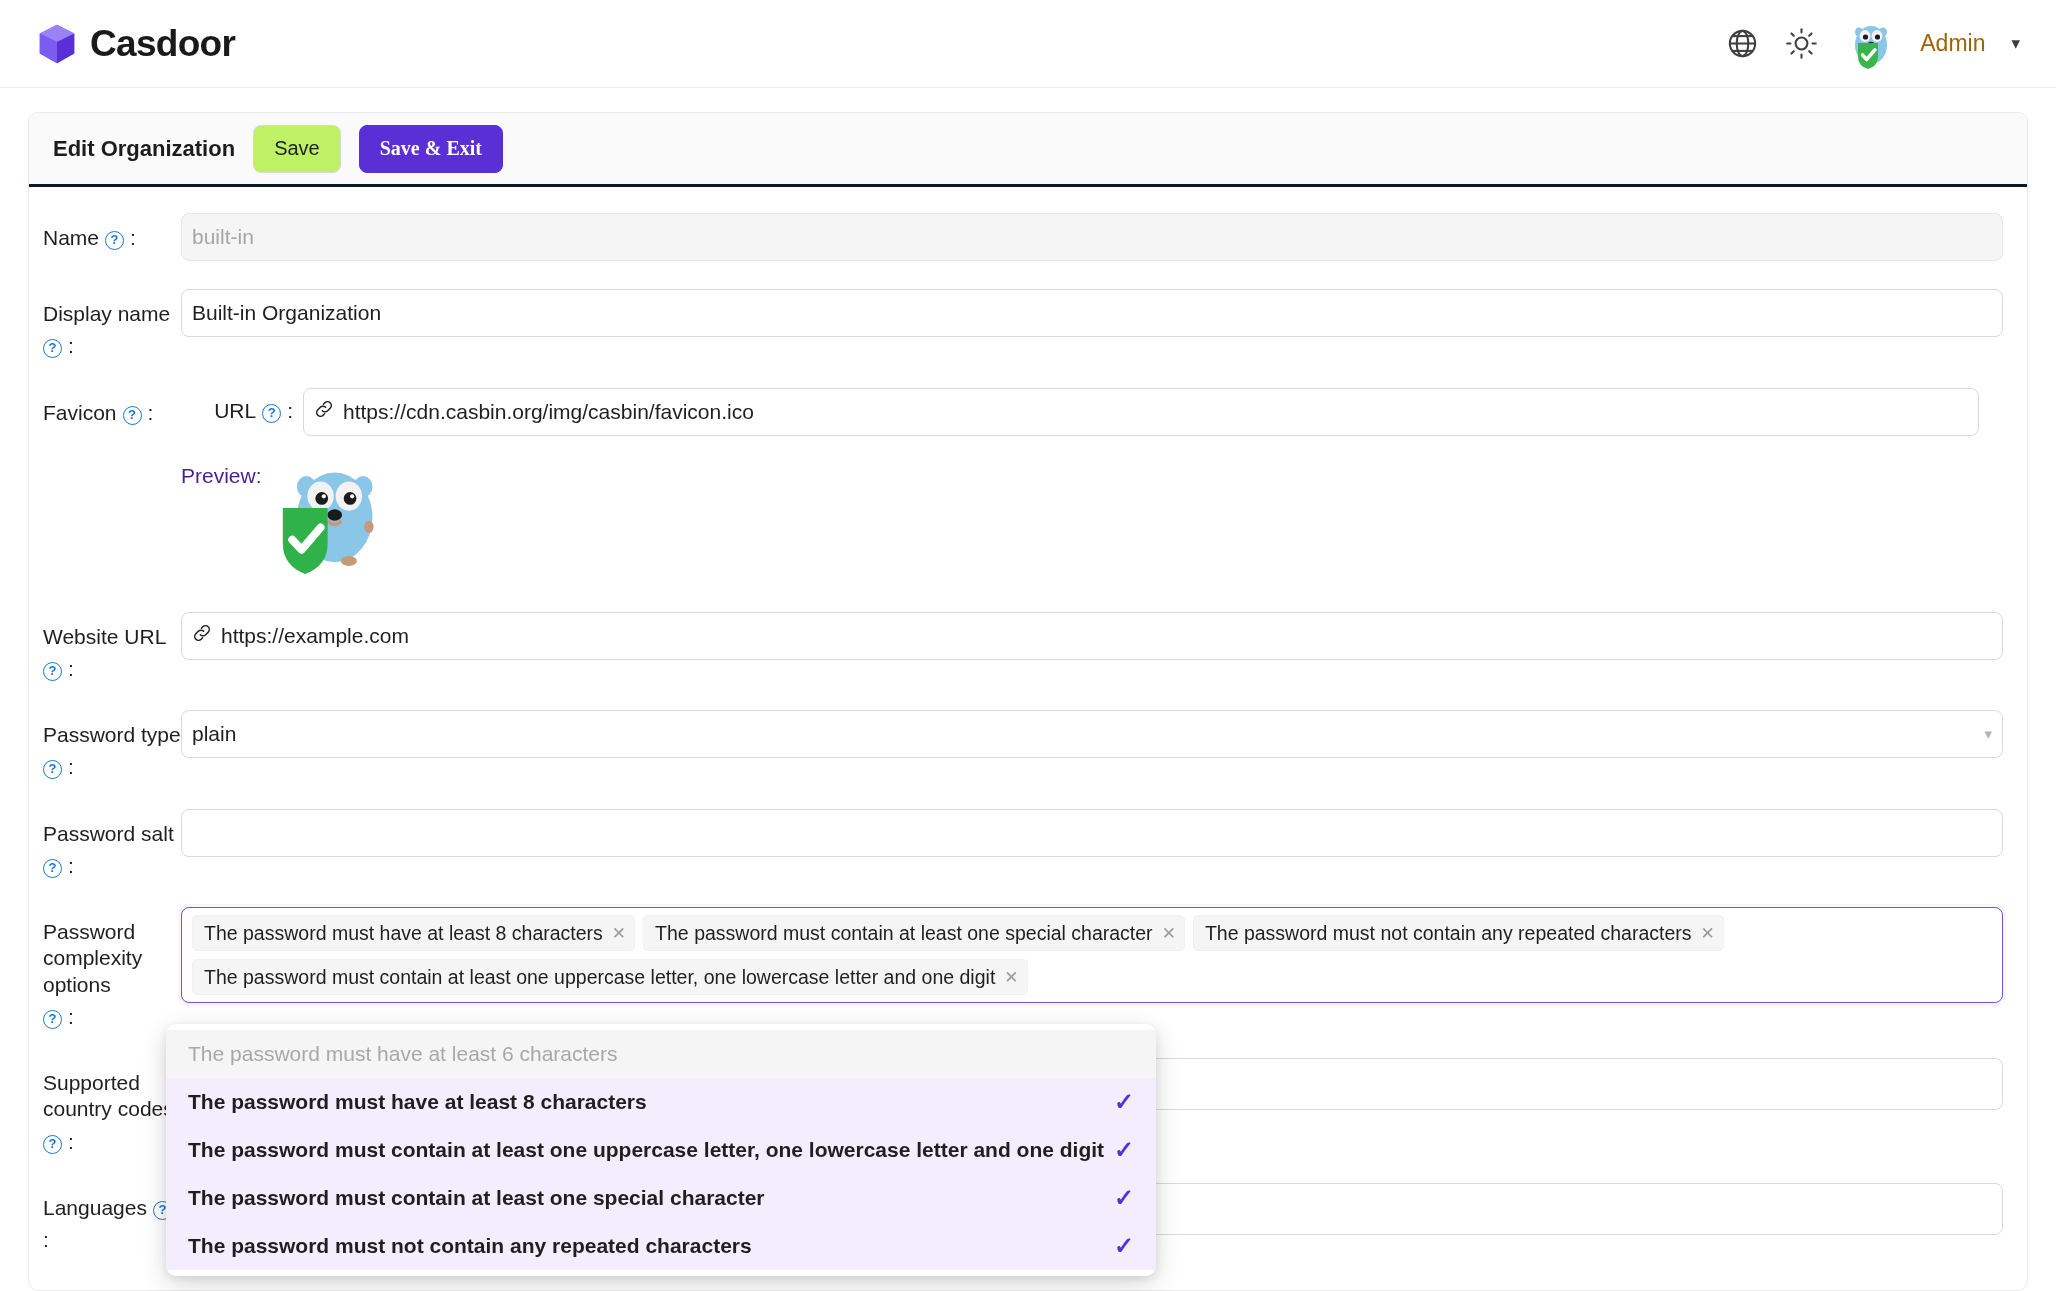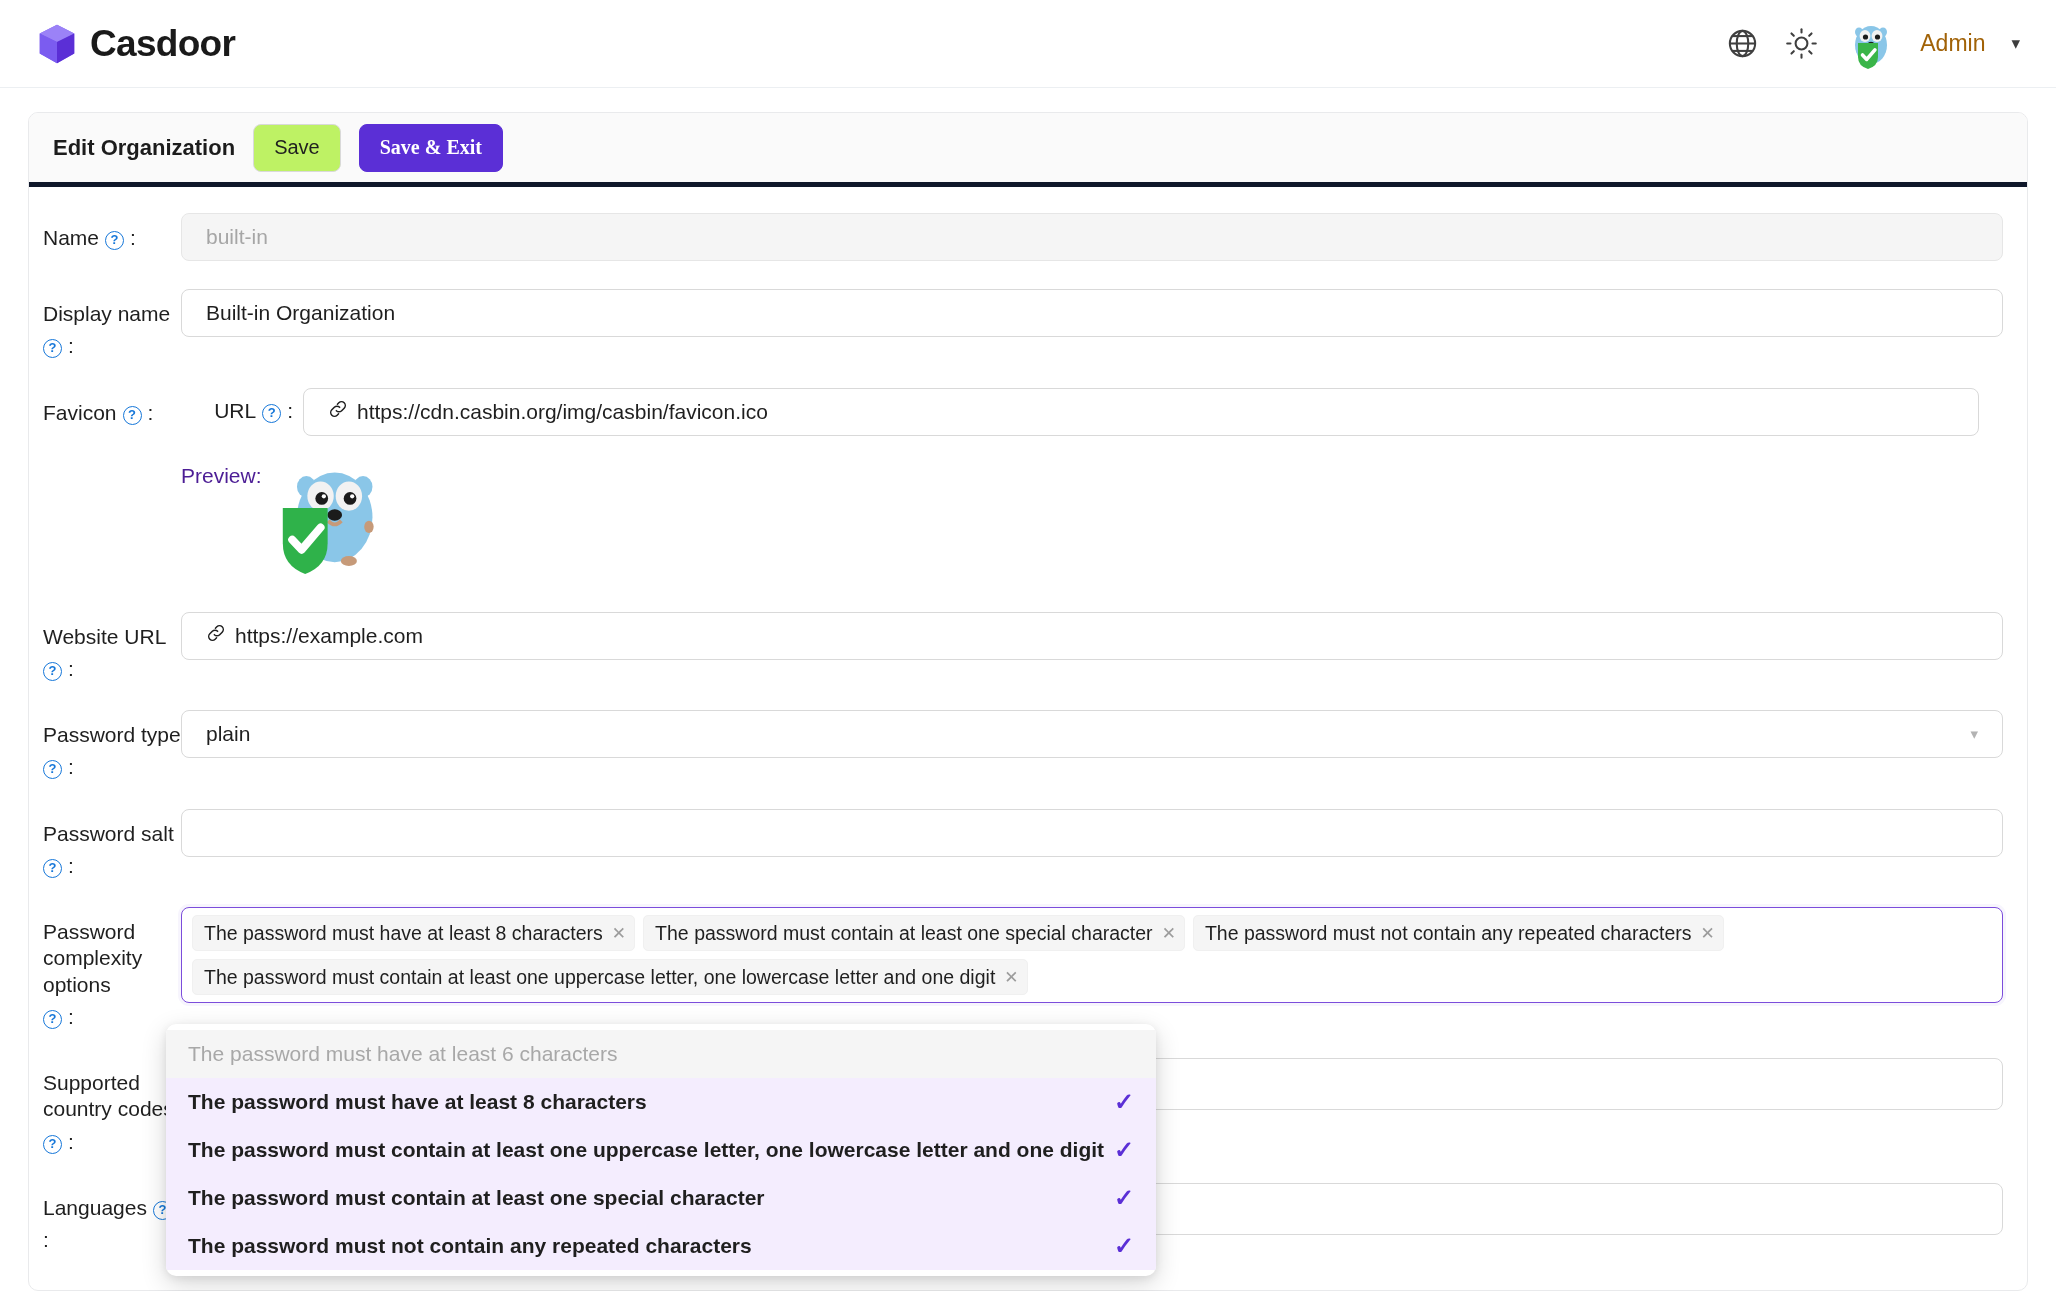"Edit Organization" .card-head { border-bottom: 5px solid #0f172a -> 3px solid #0f172a }
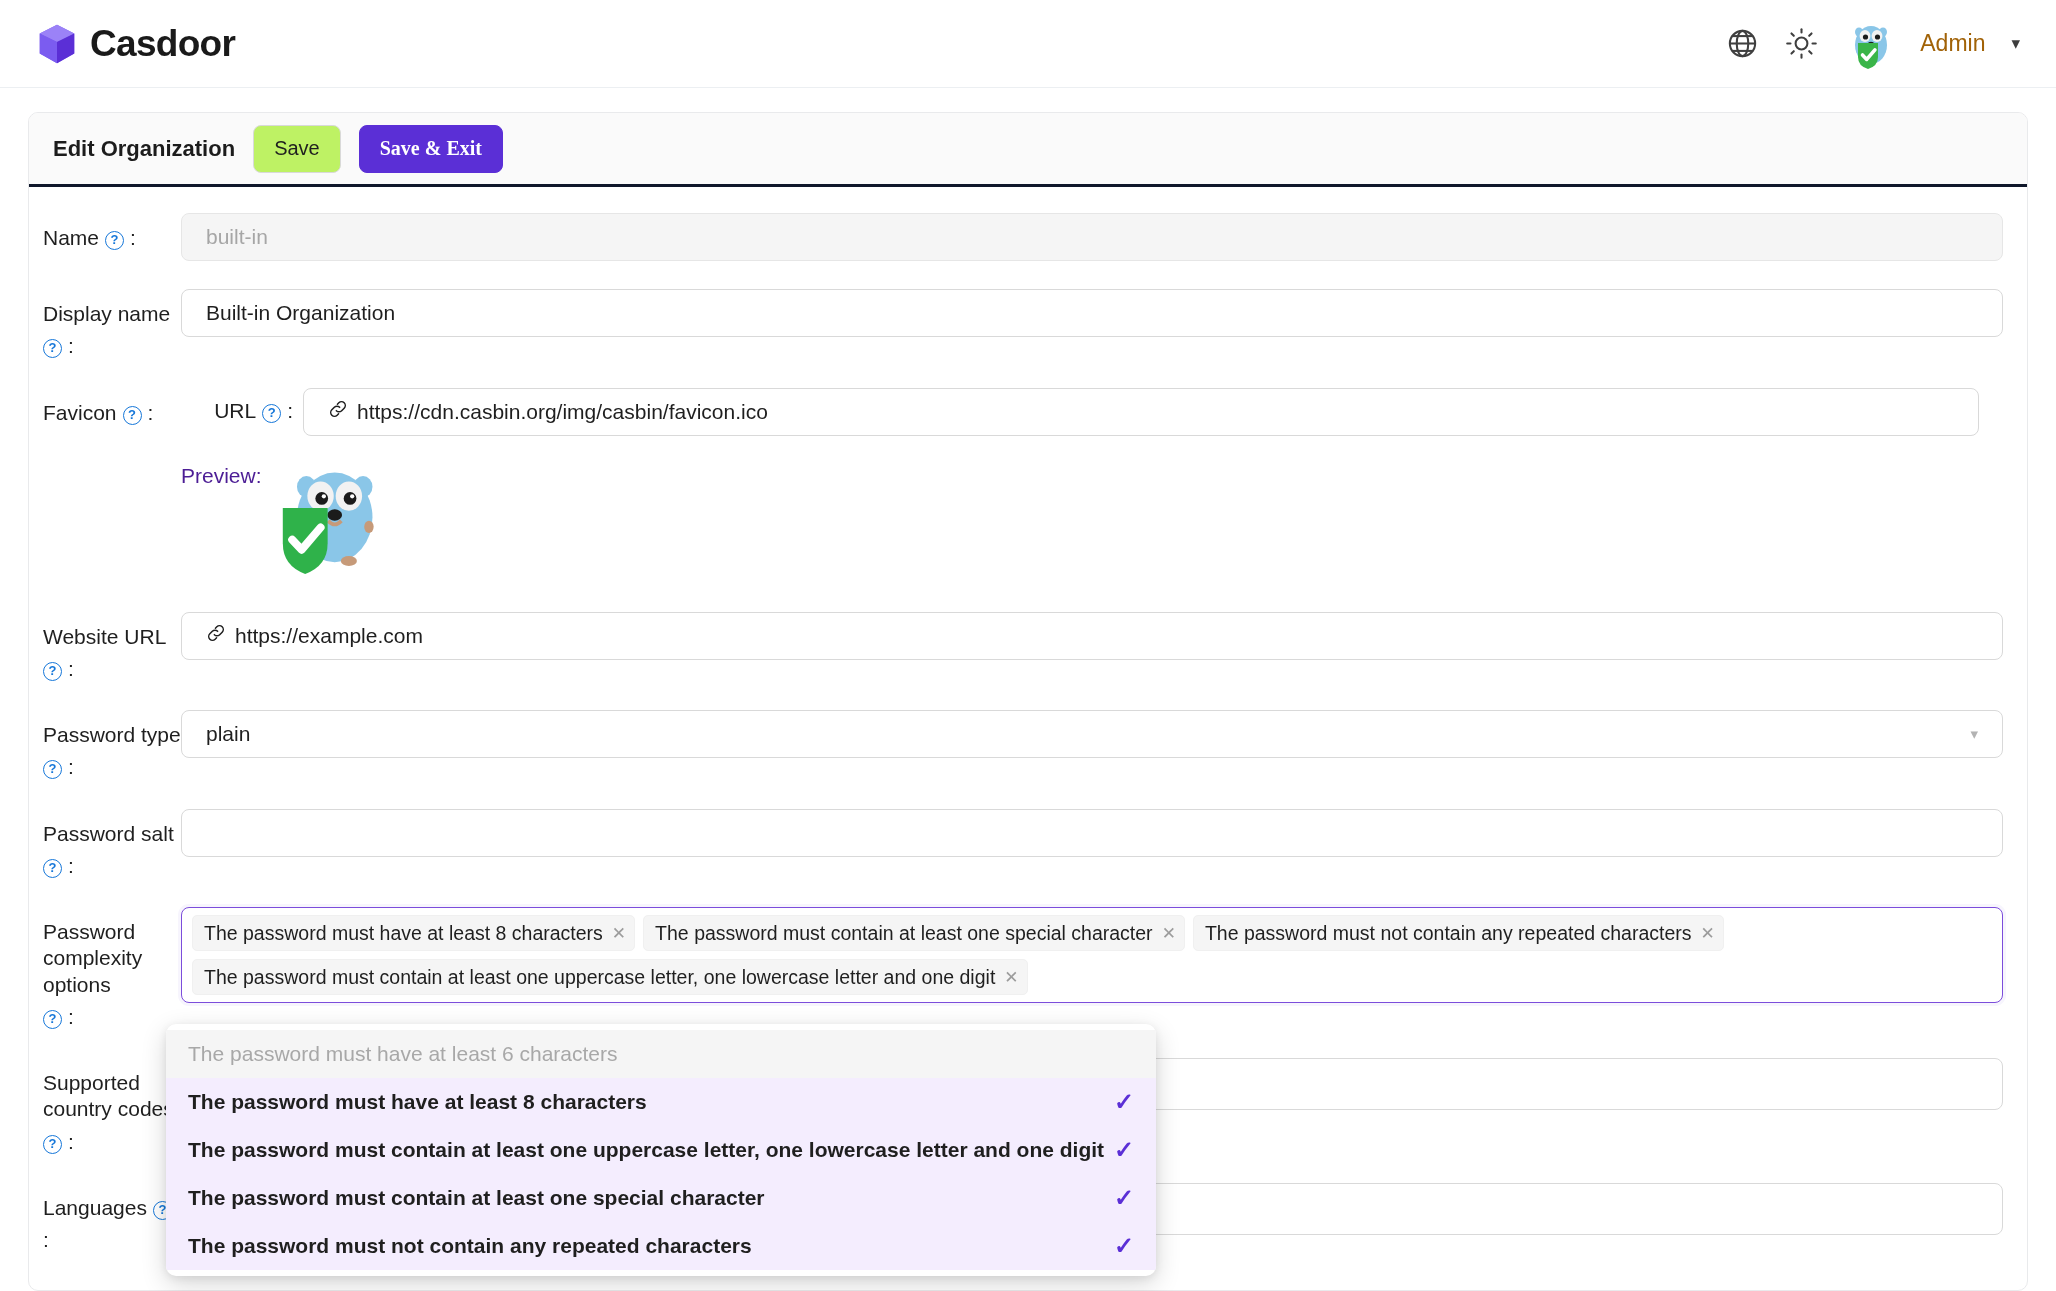"built-in" .input { padding: 0 24px -> 0 10px }
